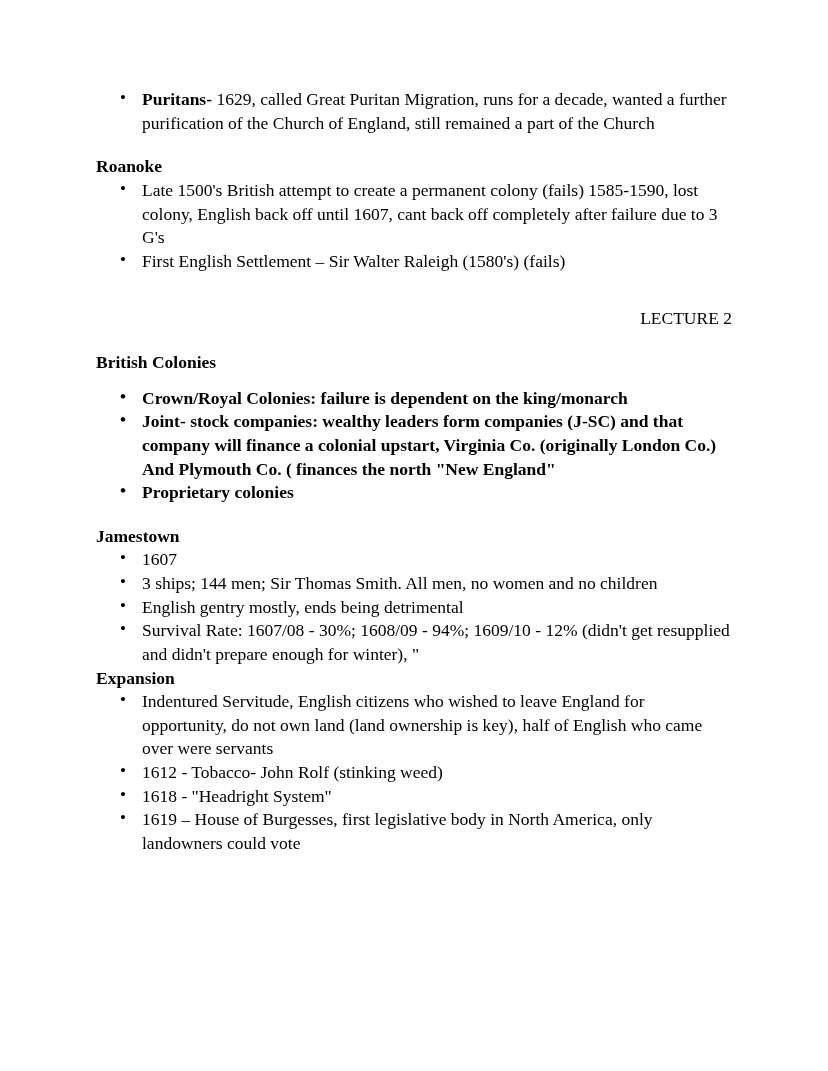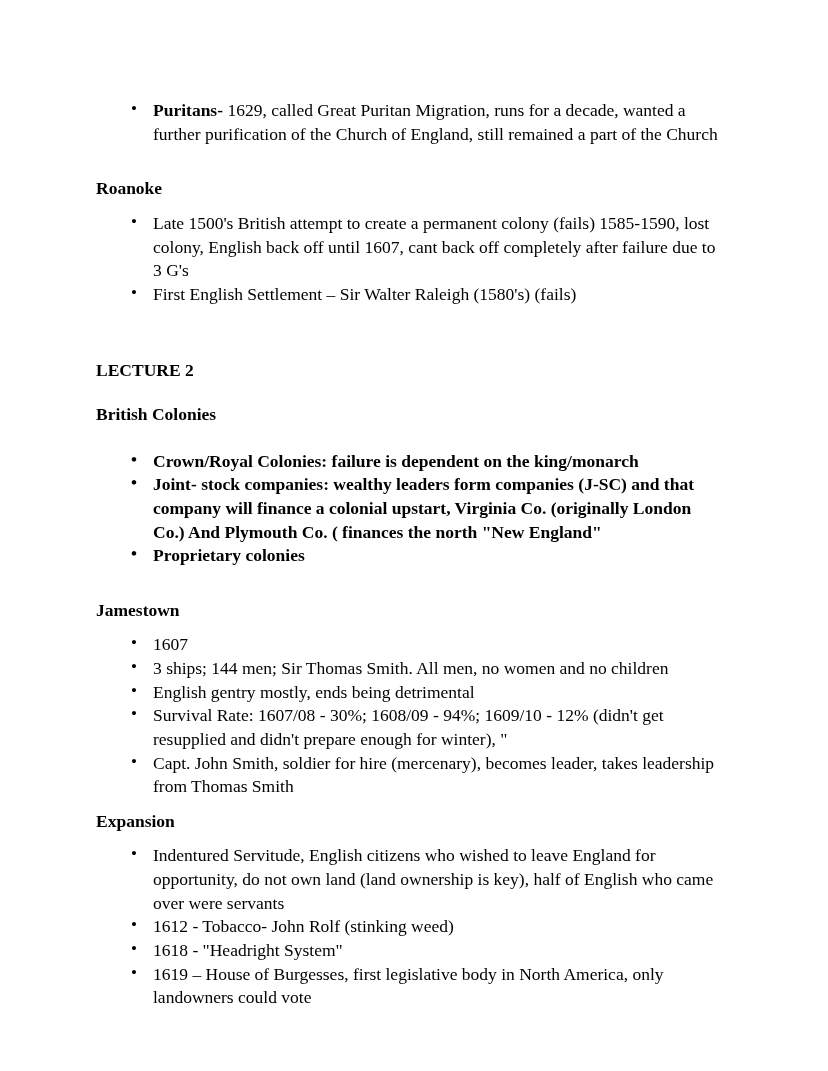"Puritans- 1629, called Great Puritan" ul { margin: 11px -> 0 }
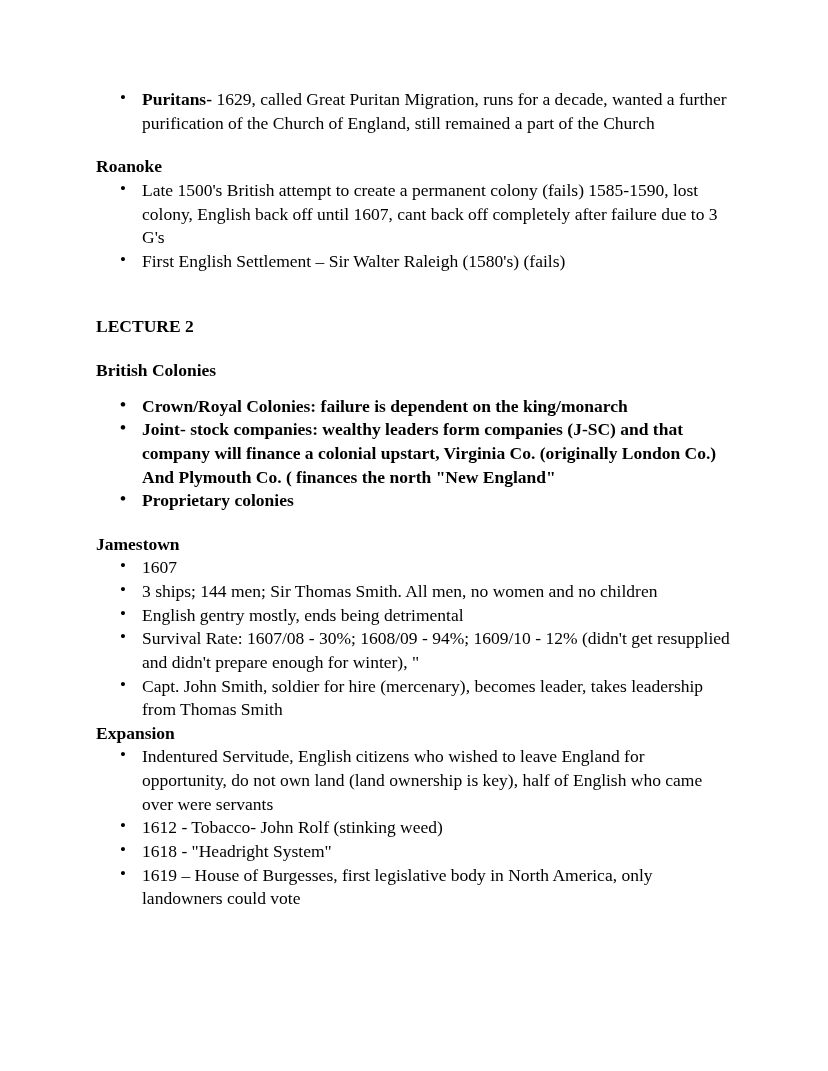"LECTURE 2" .center { font-weight: bold -> normal; margin-top: 8px -> none; text-align: left -> right }
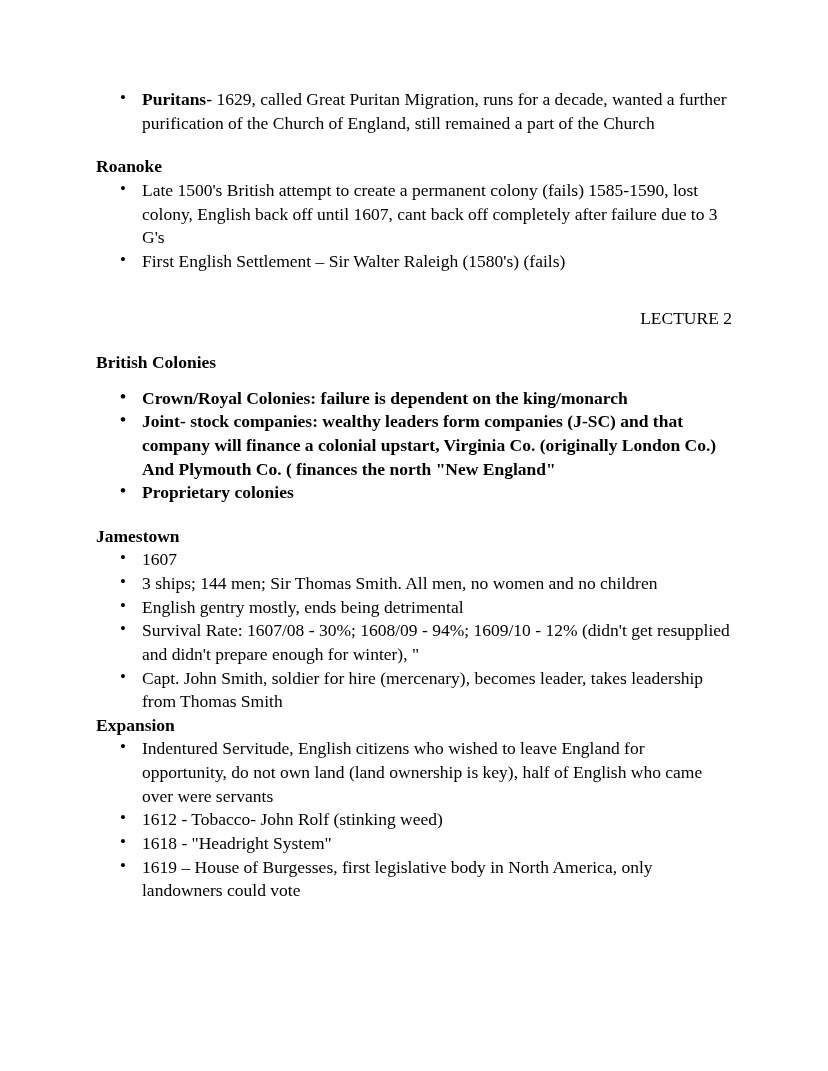"Capt. John Smith, soldier for" li { html: <li>Capt. John Smith, soldier for hire (mercenary), becomes leader, takes leadership from Thomas Smith</li> -> none }
